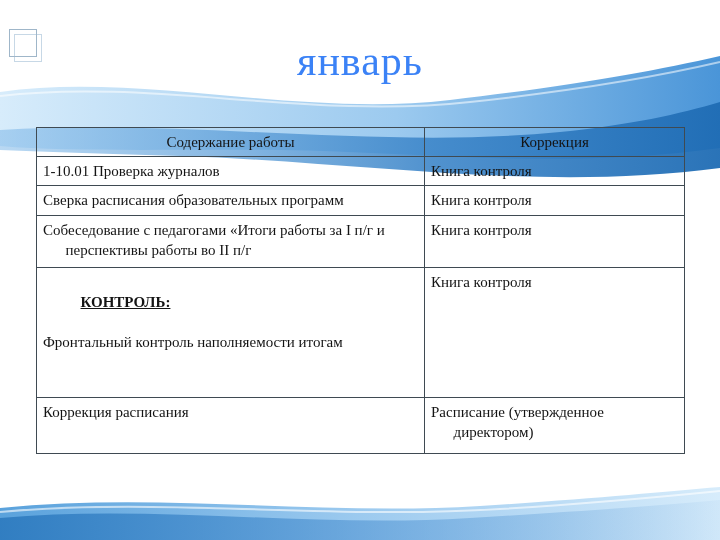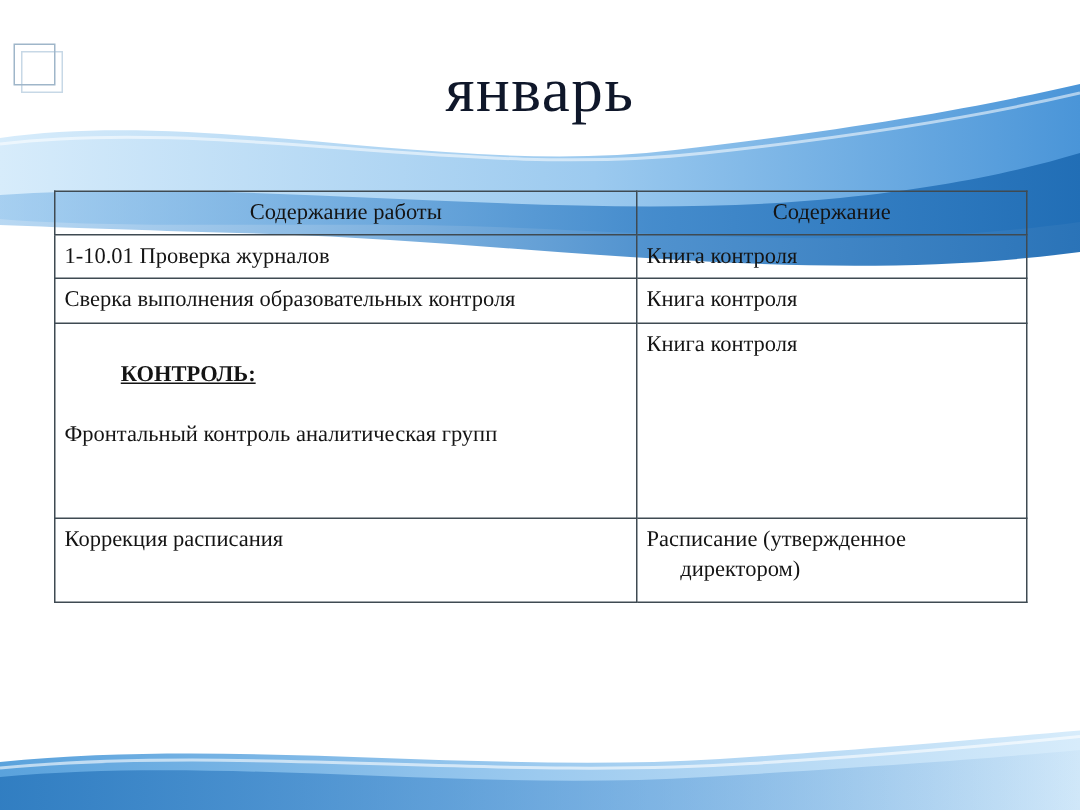"январь" .slide-title { color: #0f172a -> #3b82f6 }
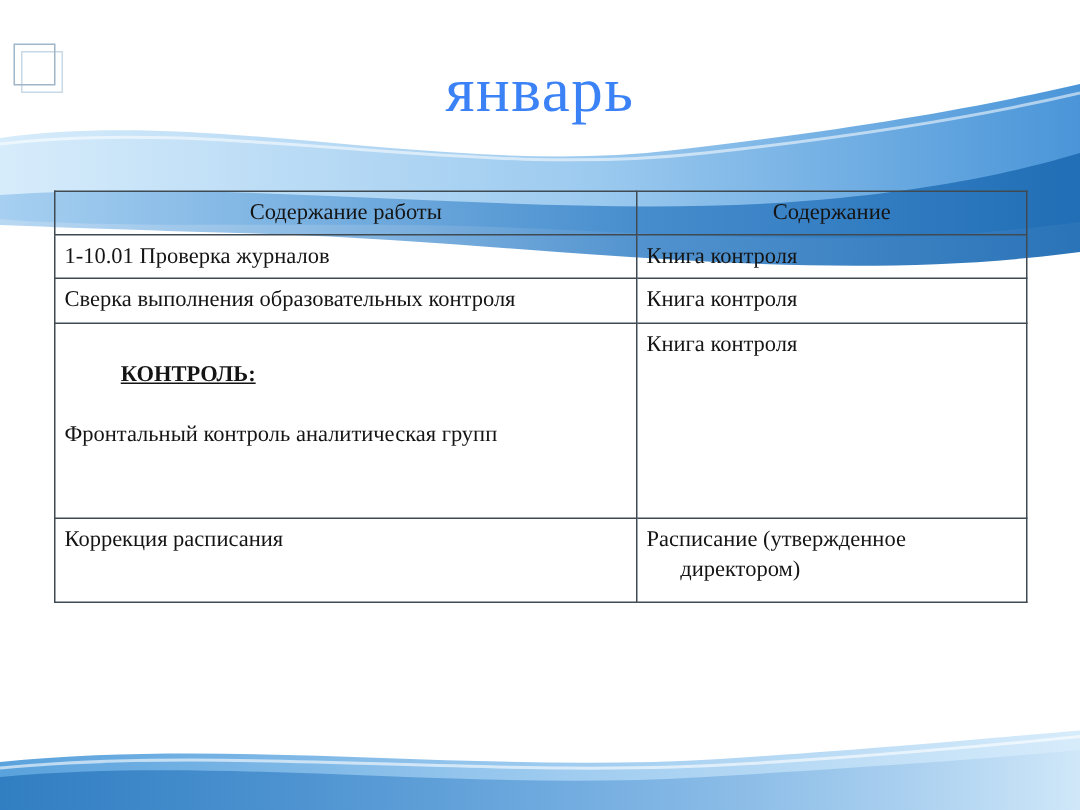"Содержание" th { text: Содержание -> Коррекция }
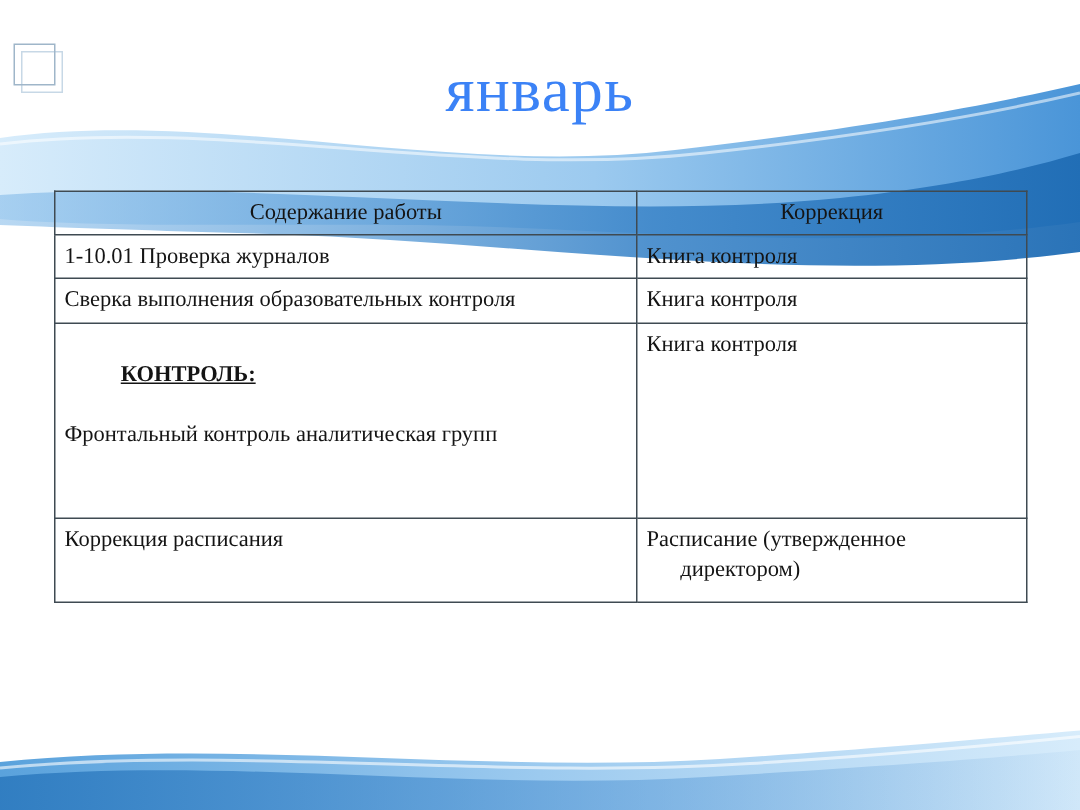"Сверка выполнения образовательных" td { text: выполнения образовательных контроля -> расписания образовательных программ }
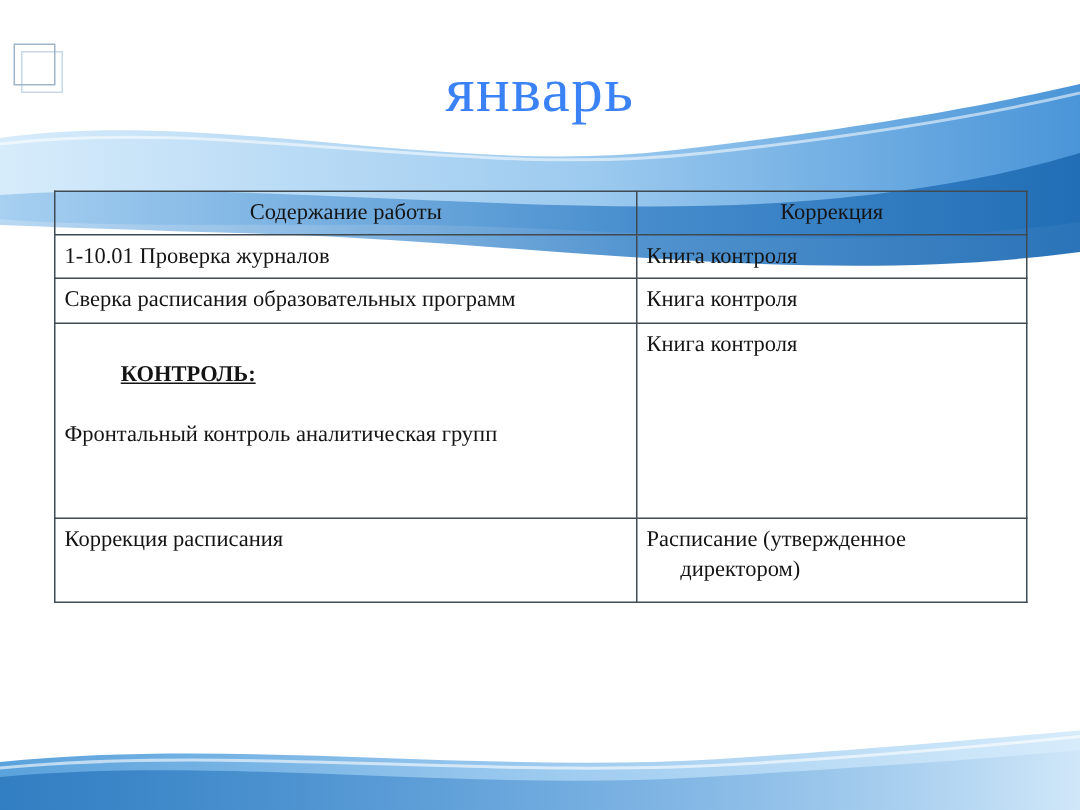"Собеседование с педагогами «Итоги работы" tr.h-md { html: none -> <tr> <td>Собеседование с педагогами «Итоги работы за I п/г и перспективы работы во II п/г</td> <td>Книга контроля</td> </tr> }
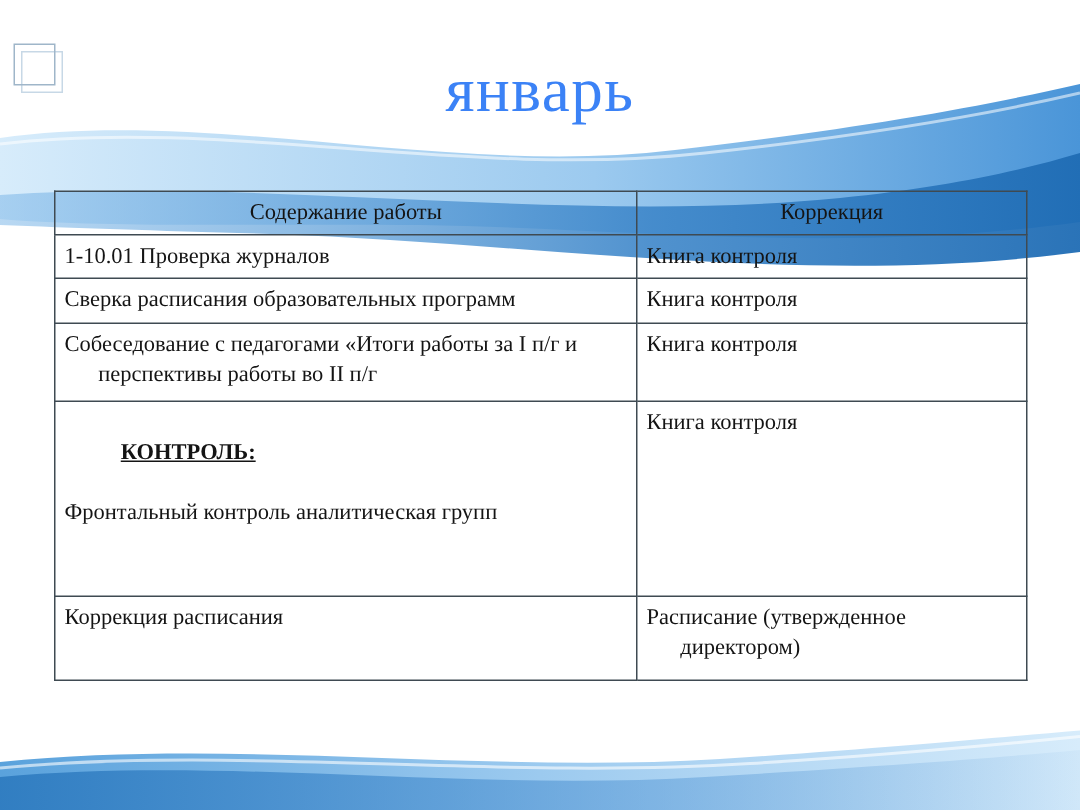"Фронтальный контроль аналитическая групп" div { text: аналитическая групп -> наполняемости итогам }
